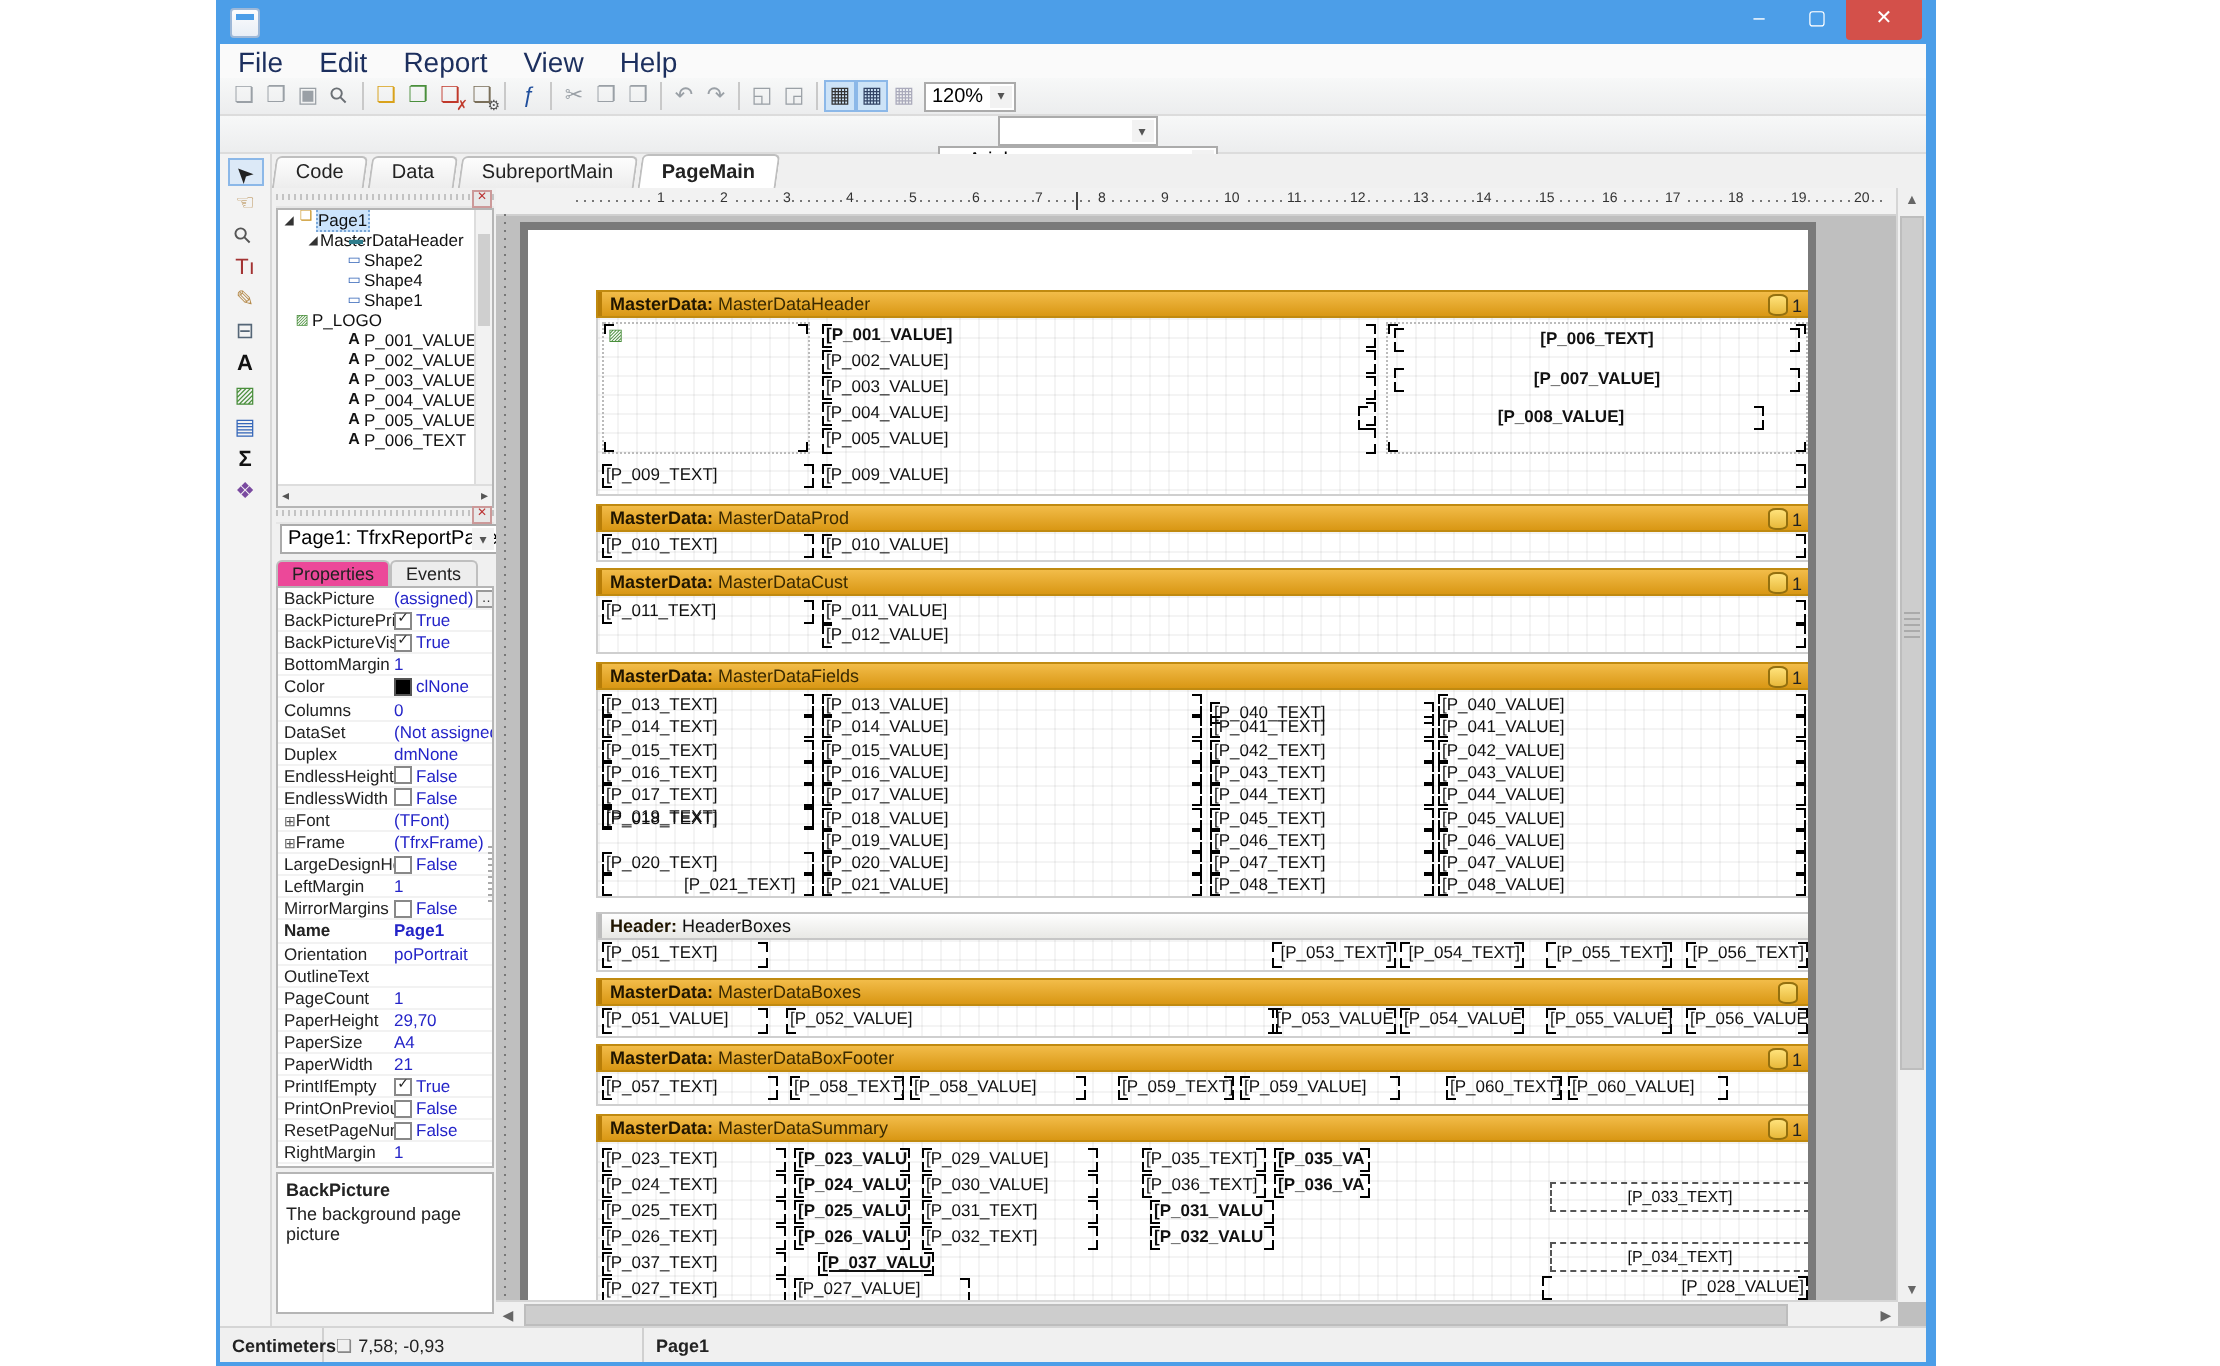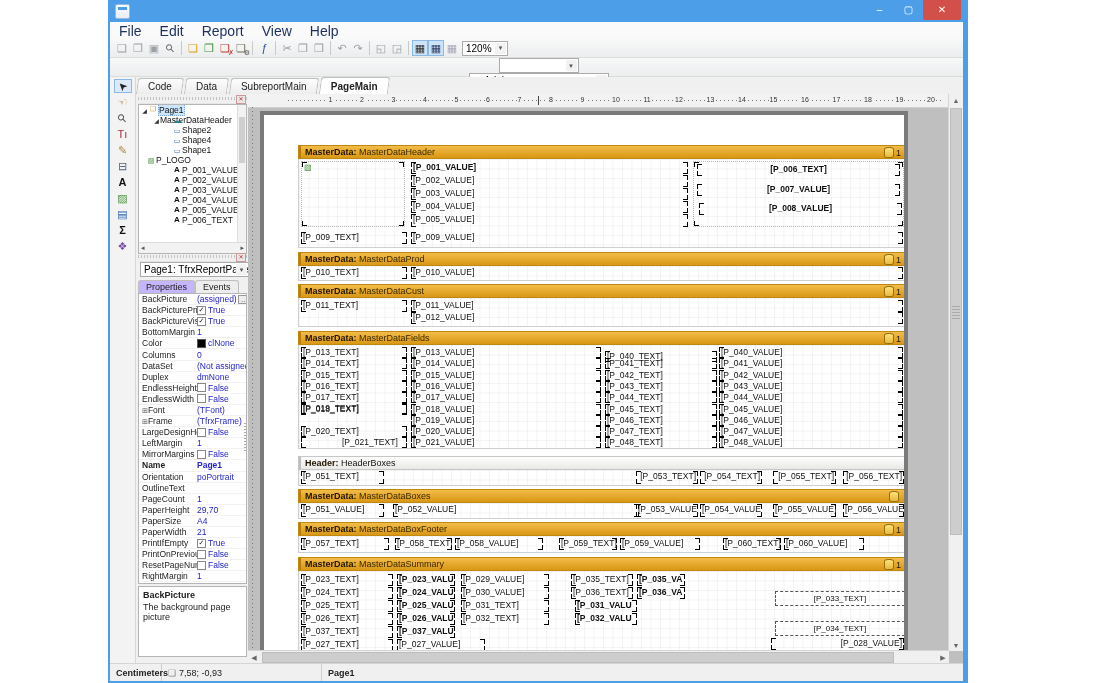"[P_008_VALUE]" div.obj { left: 400px -> 380px }
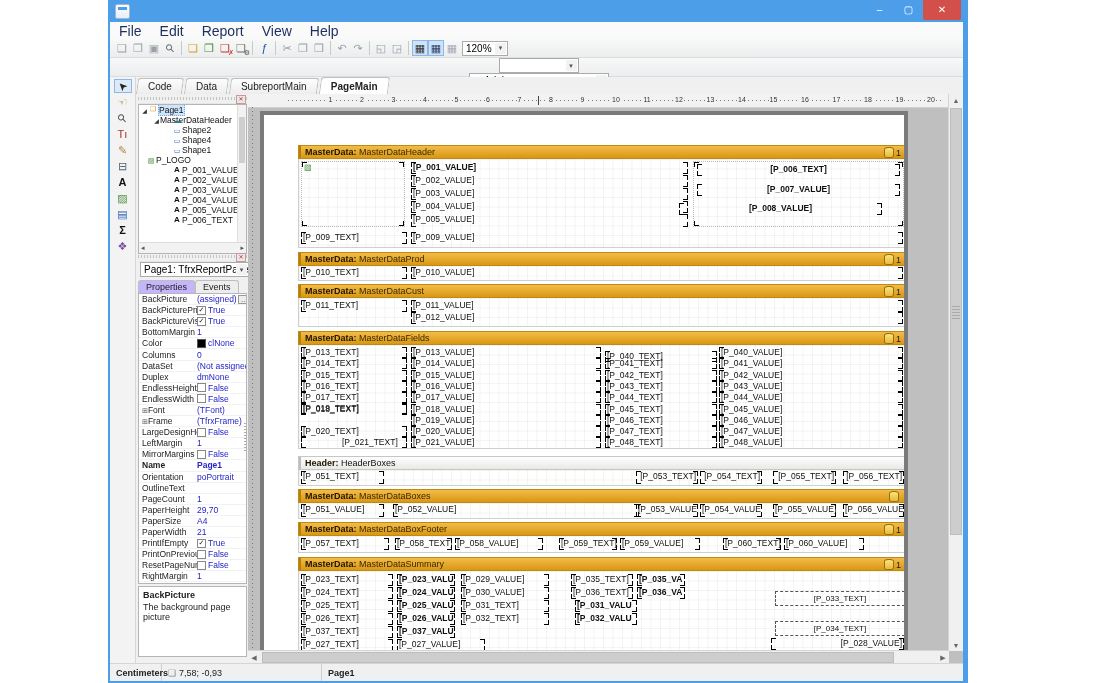"Properties" .ptab.active { background: #c4b5fd -> #ec4899 }
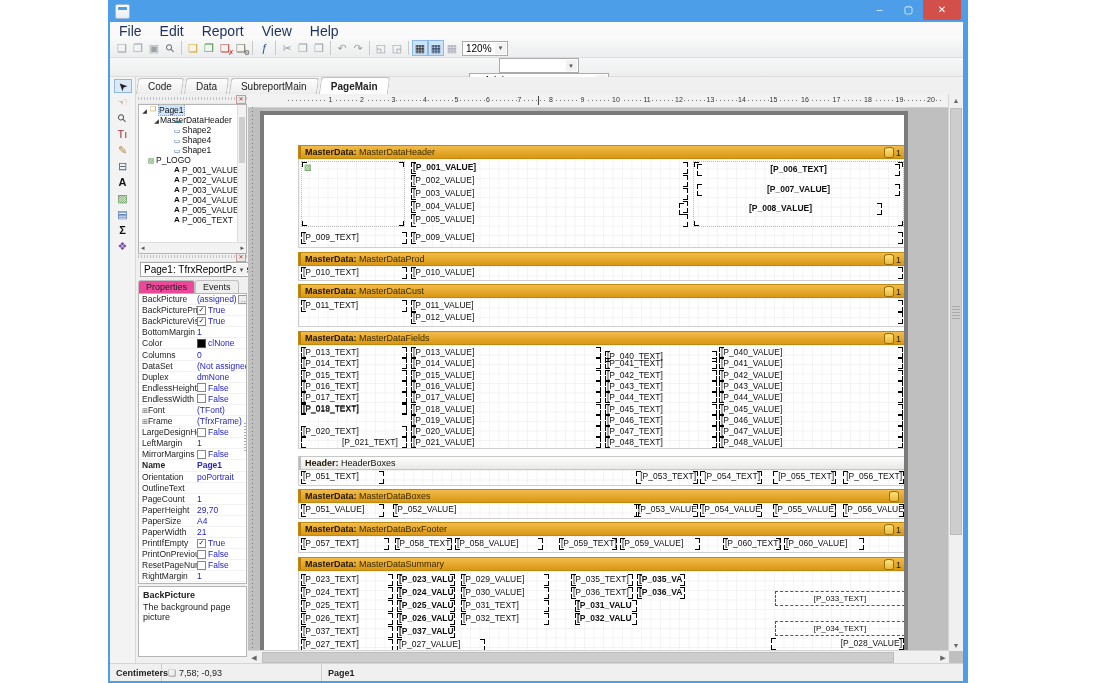"[P_037_VALU" div.obj { left: 98px -> 110px; text-decoration: none -> underline }
